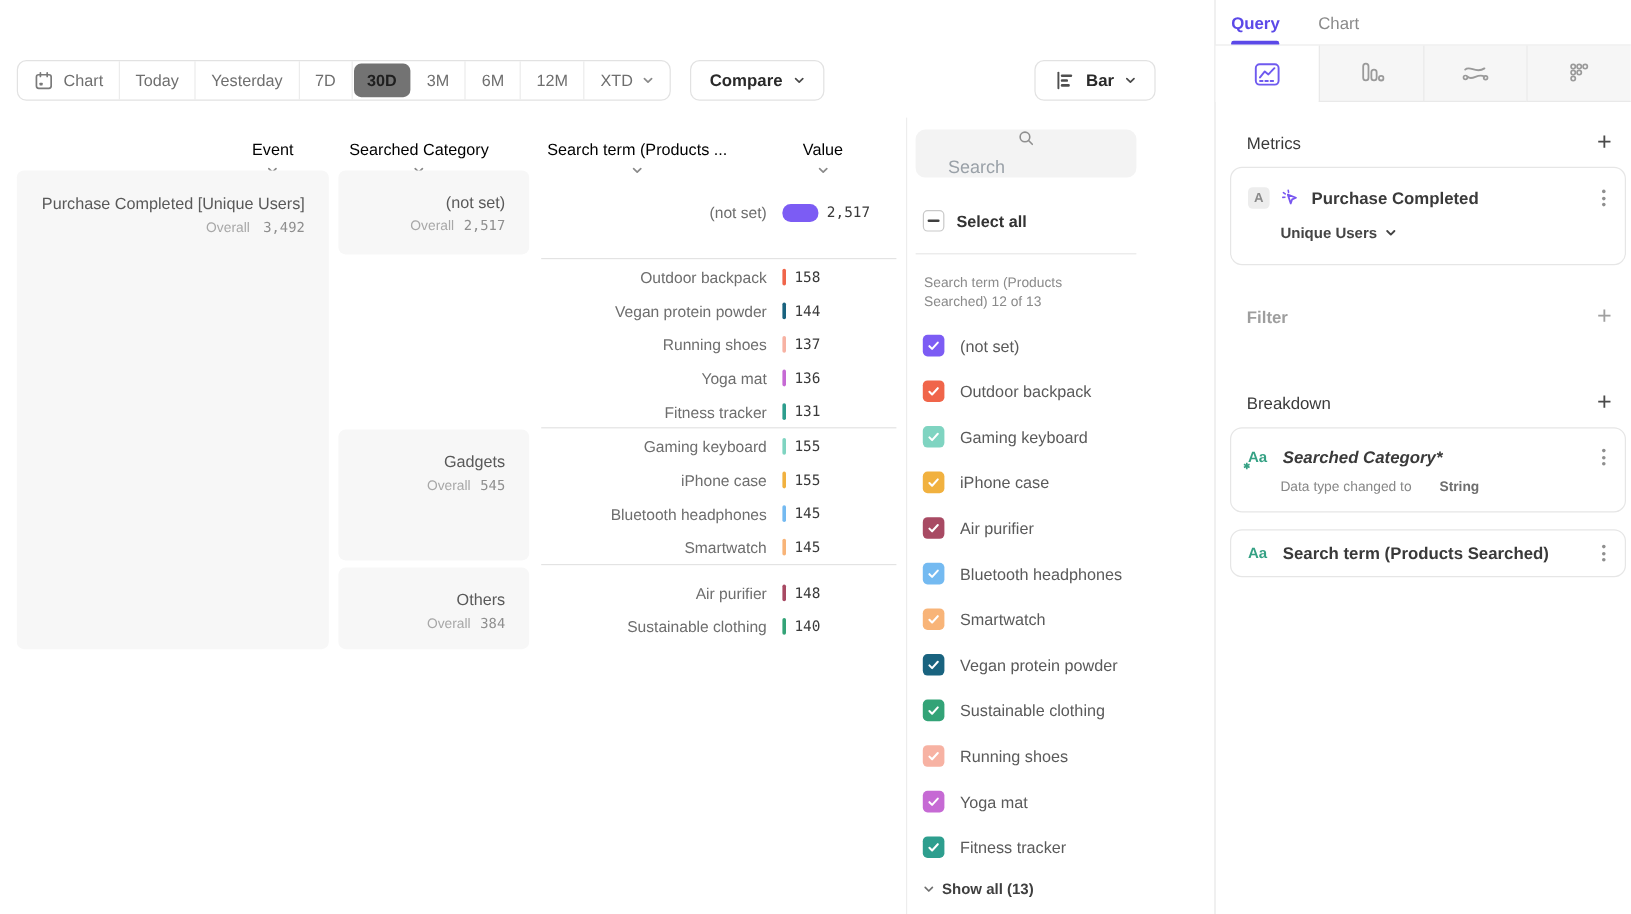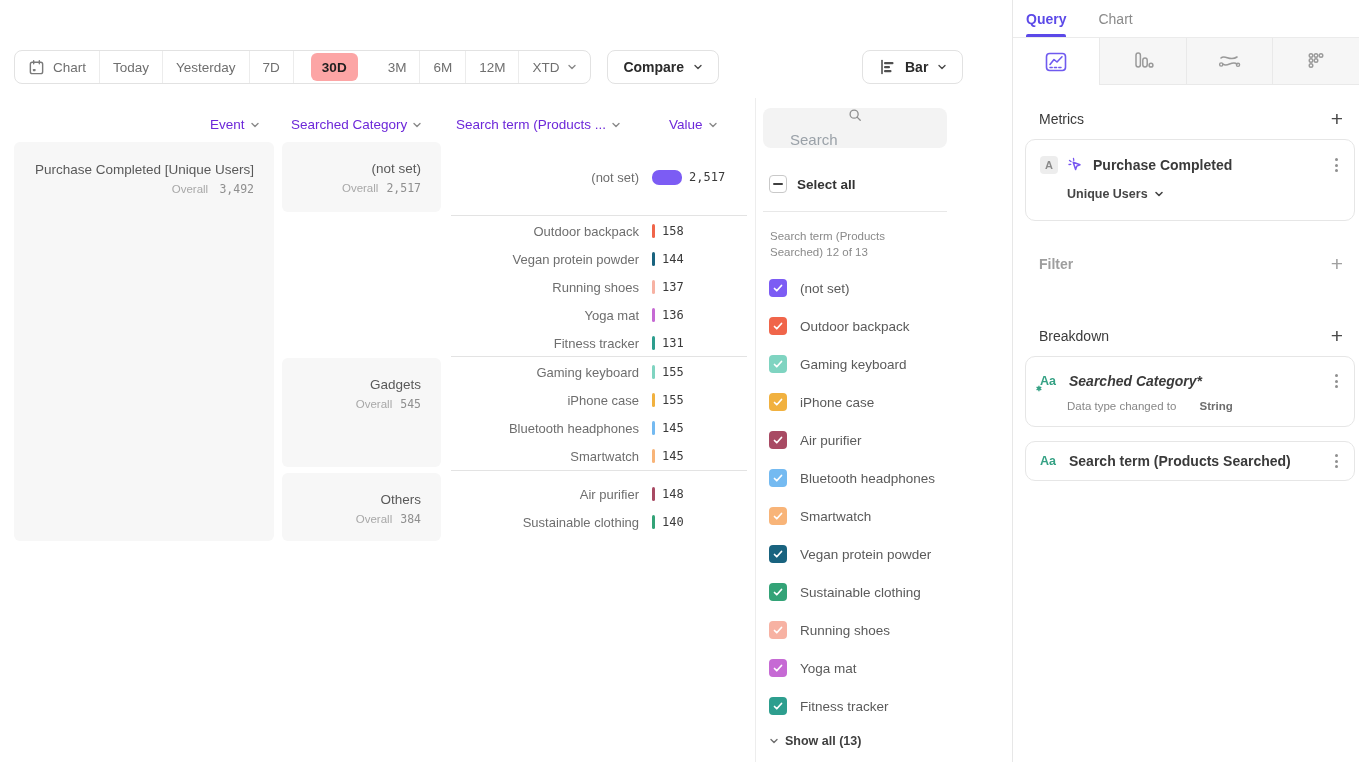"30D" .date-btn.selected { background: #fca5a5 -> #737373; margin: 2px 17px -> 2px 1px }
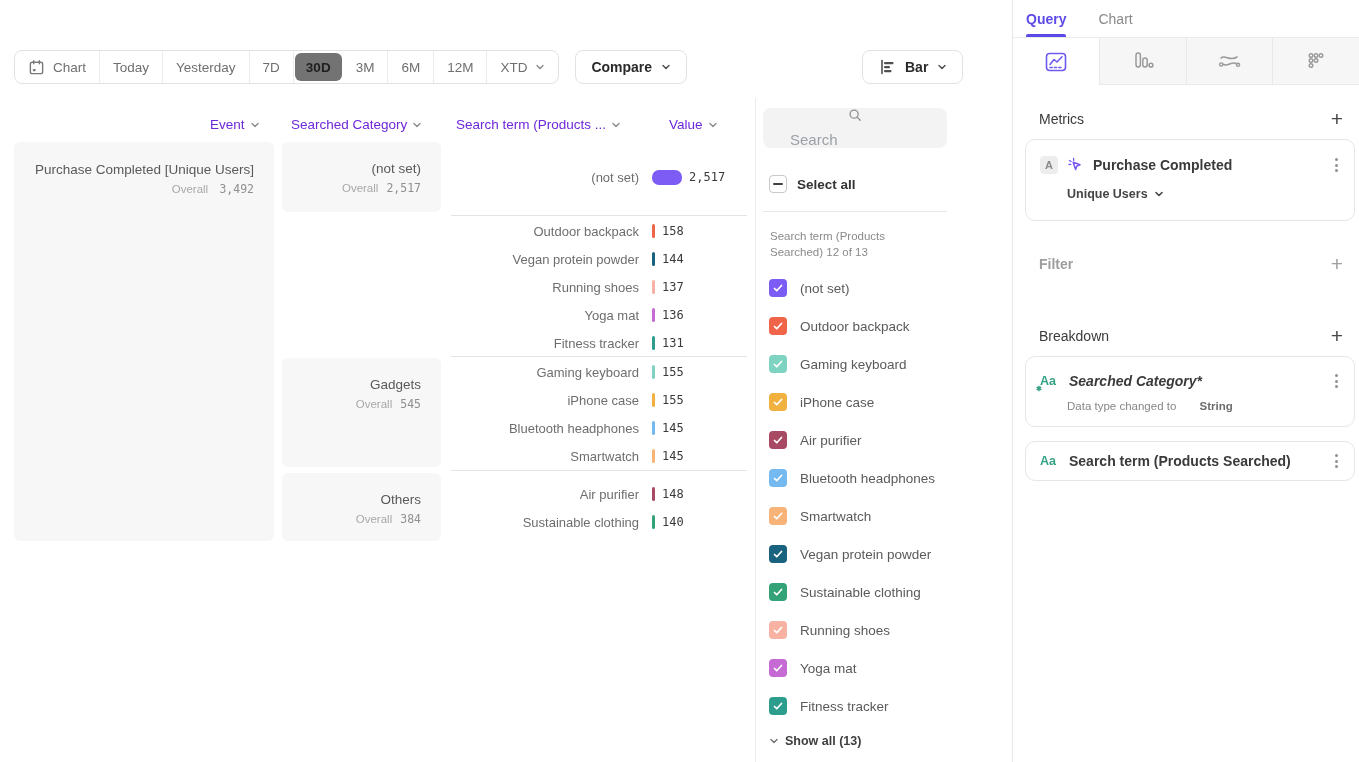"Event" .col-header { color: #6d28d9 -> #000000; flex-direction: none -> column }
